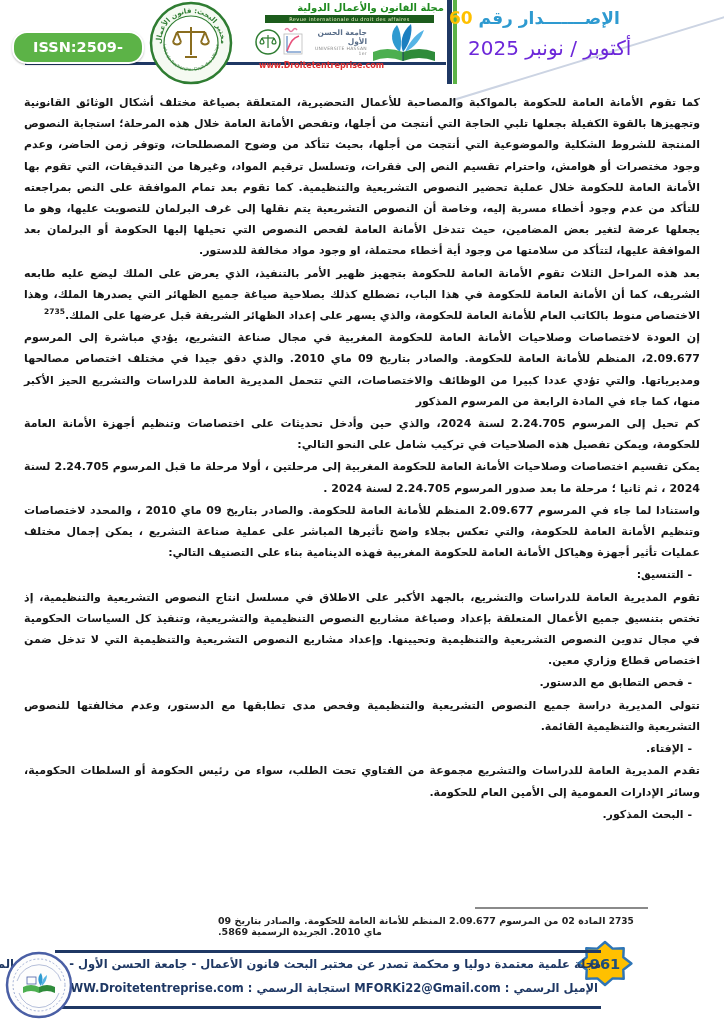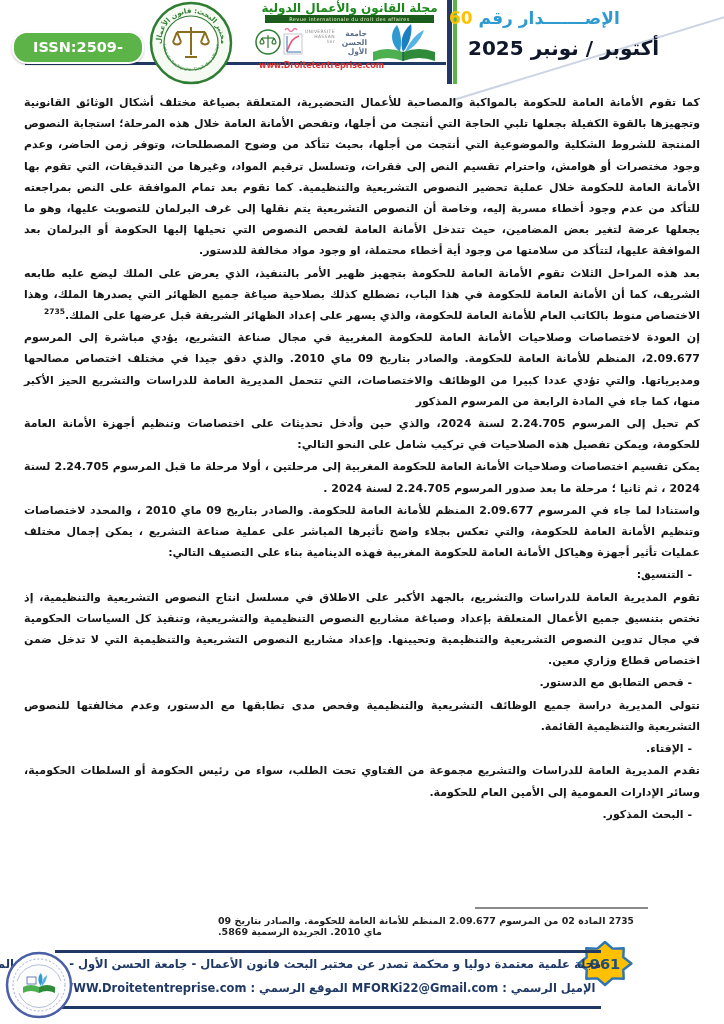"مجلة القانون والأعمال الدولية" .banner-title { font-size: 12px -> 10px; text-align: center -> right }
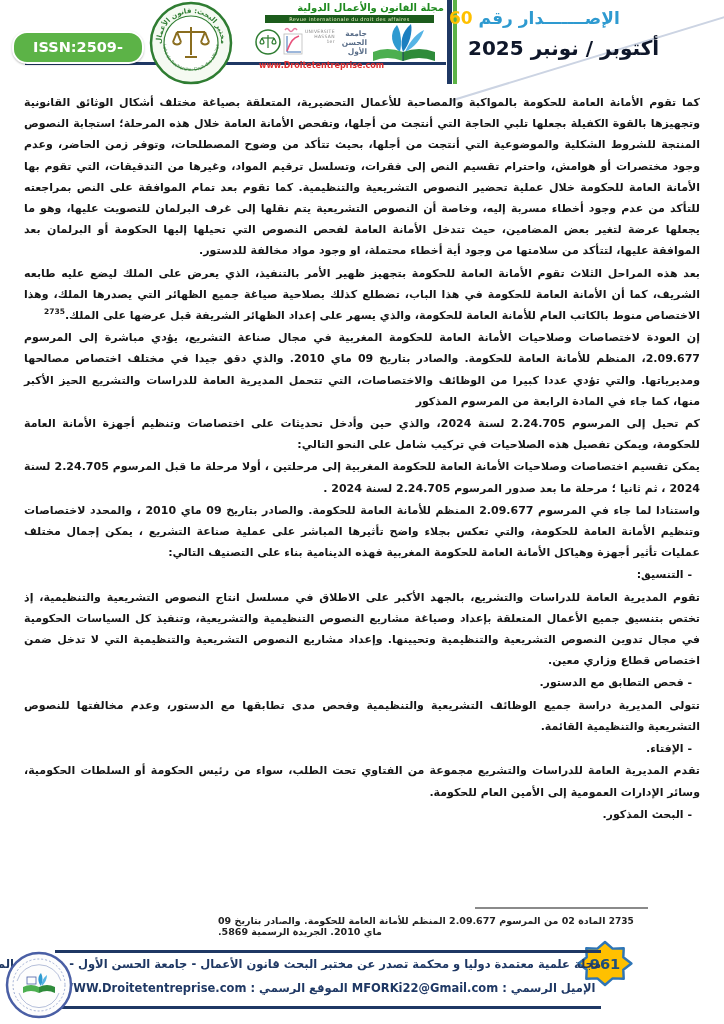"جامعة الحسن الأول" .univ { flex-direction: none -> column }
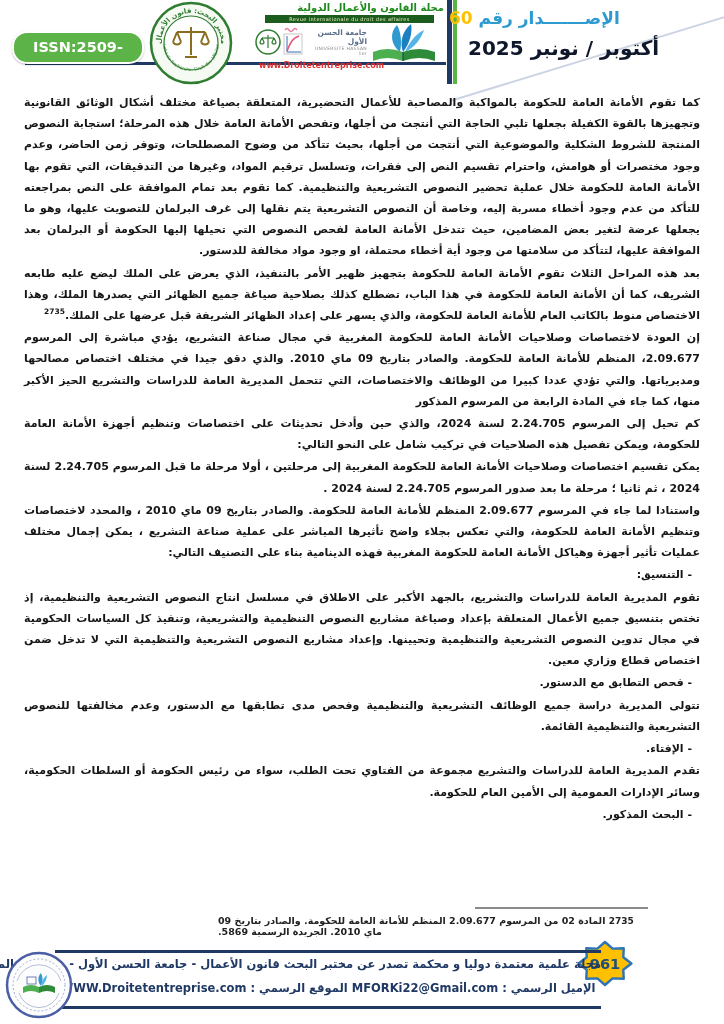"أكتوبر / نونبر 2025" .date-line { color: #0f172a -> #6d28d9; font-weight: bold -> normal }
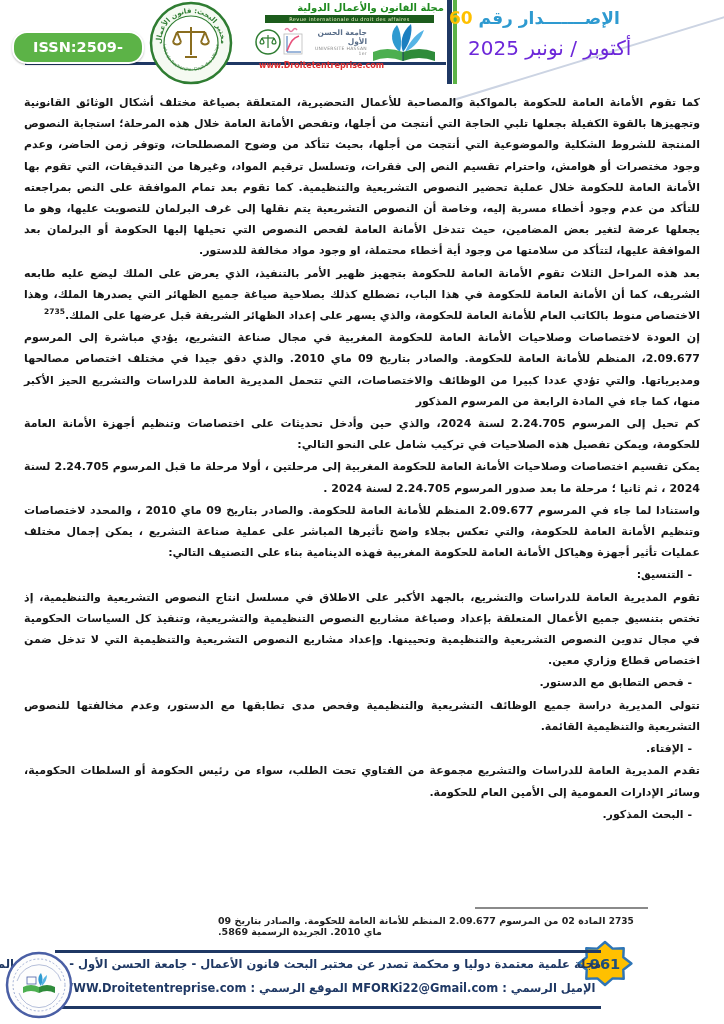"تتولى المديرية دراسة جميع الوظائف" p { text: الوظائف -> النصوص }
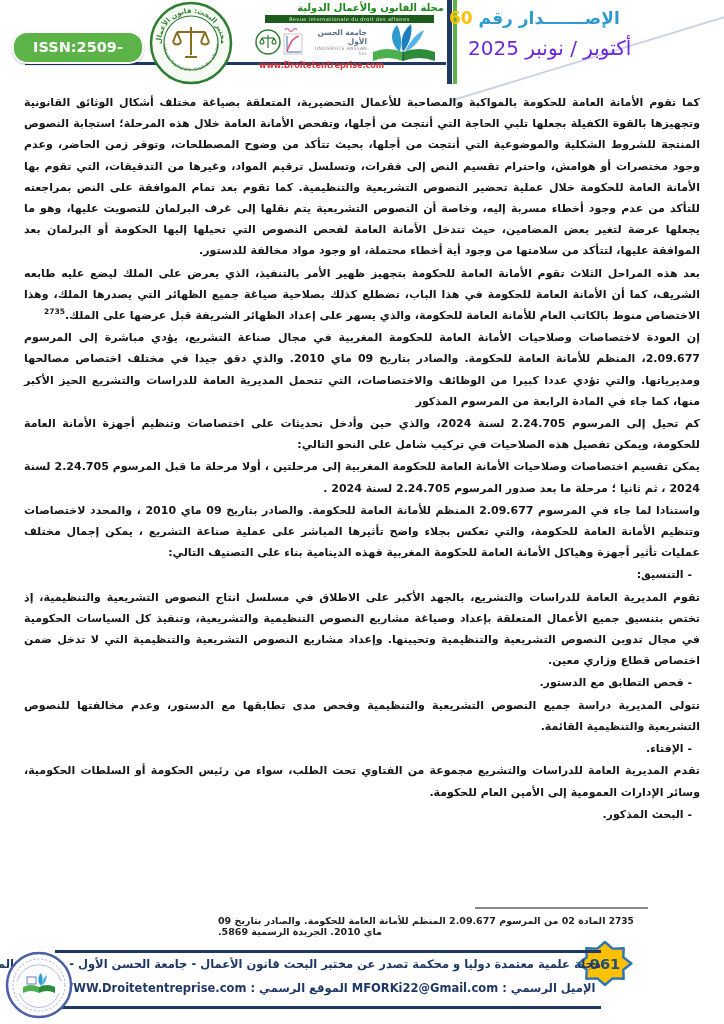"الموقع الرسمي :" span { text: الموقع -> استجابة }
